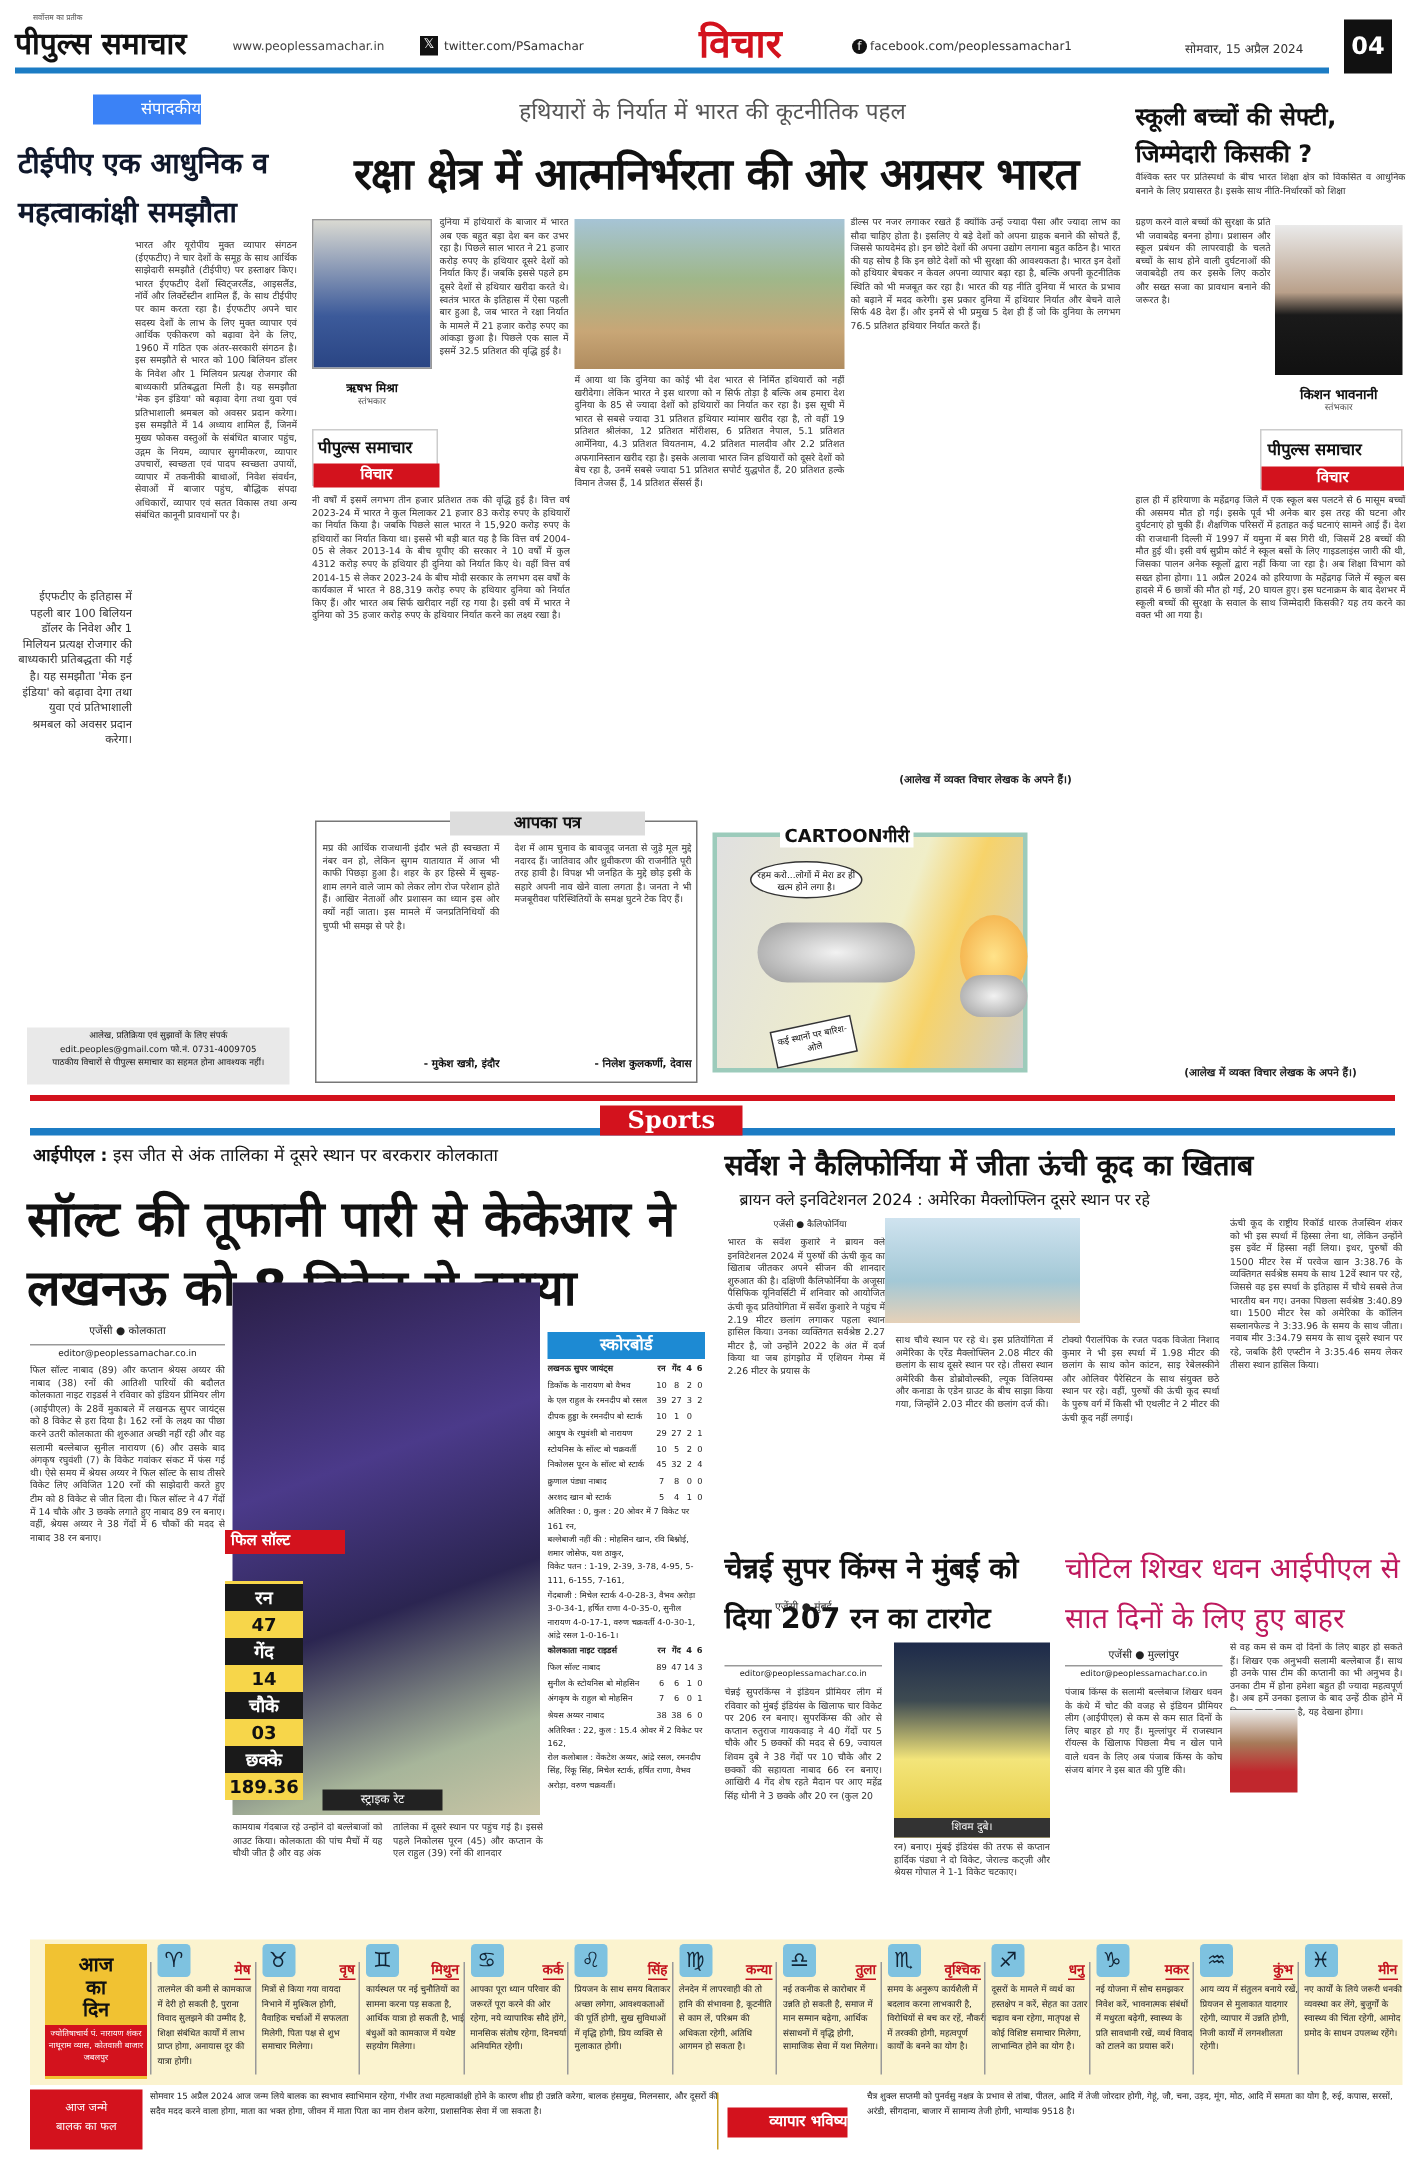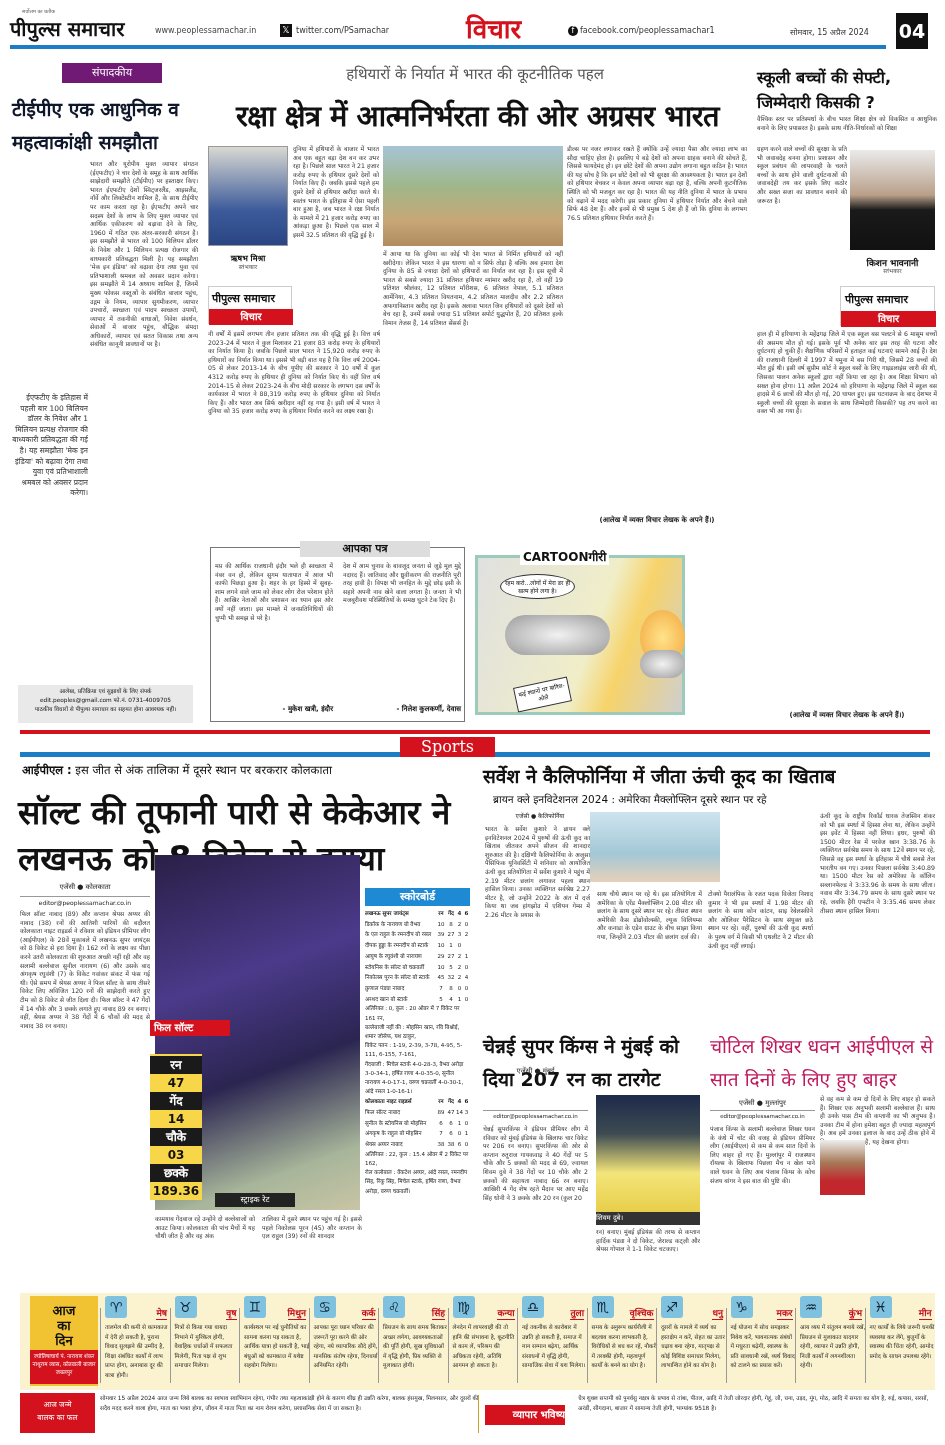"04" #pgno { font-size: 19px -> 16px }
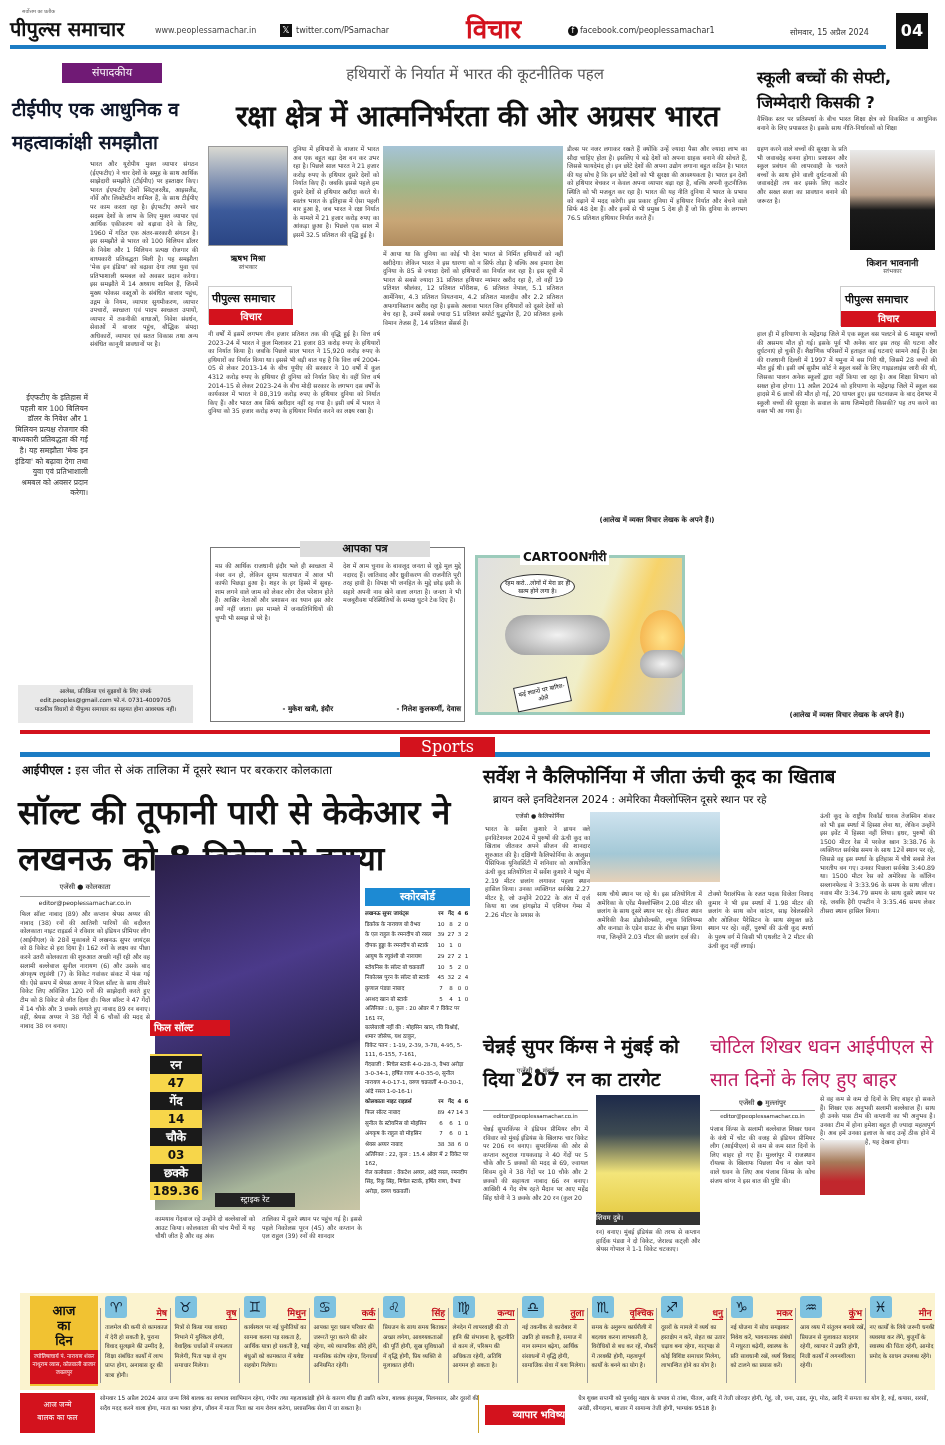"संपादकीय" #edit-tag { background: #701a75 -> #3b82f6; text-align: center -> right; width: 100px -> 72px }
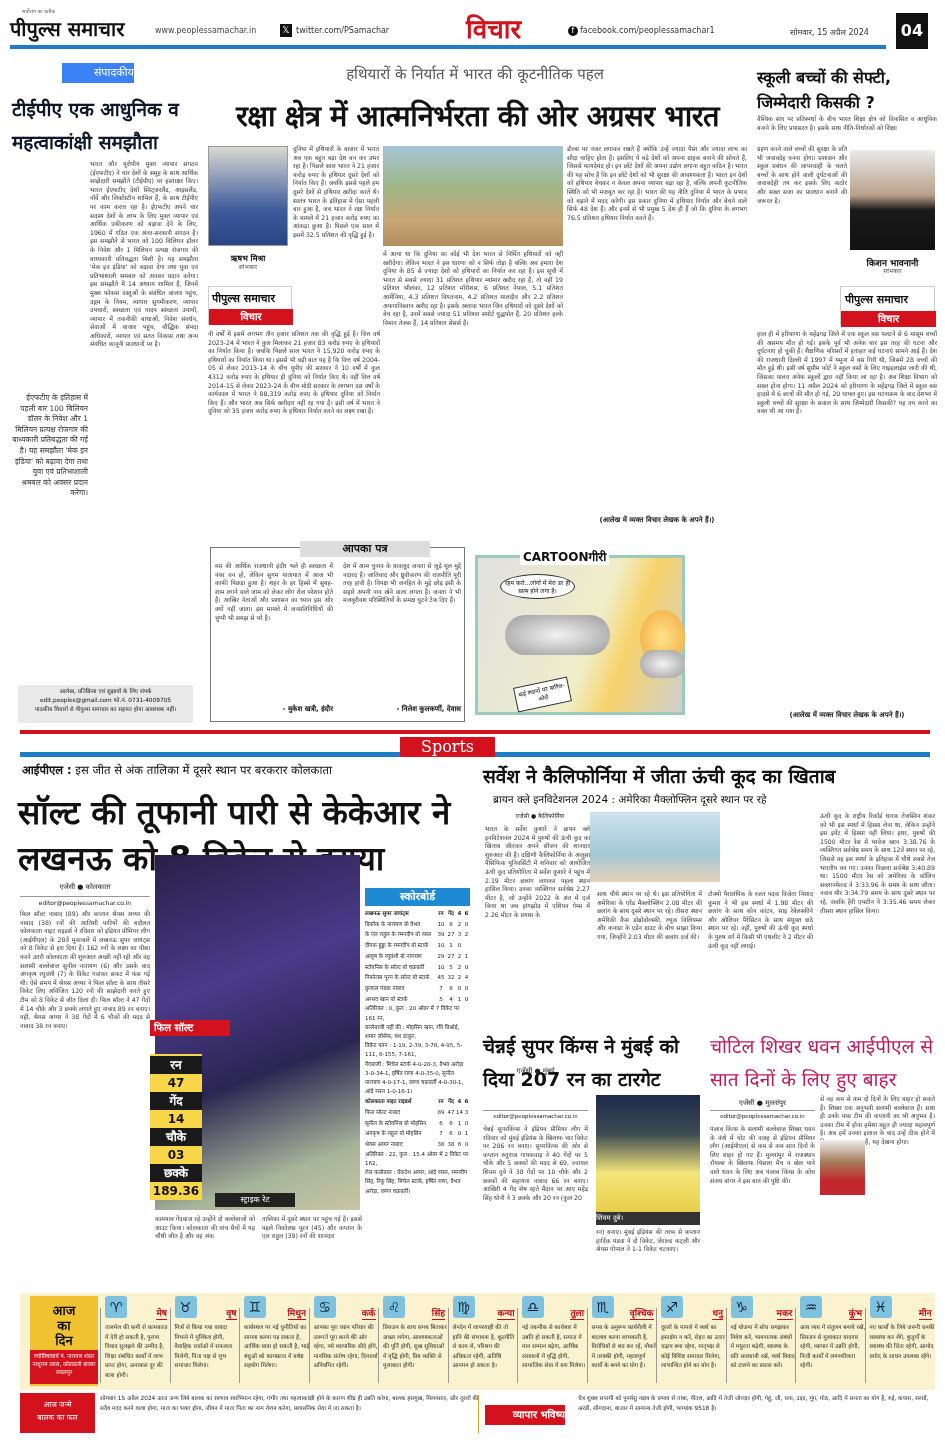"Sports" #sports-tag { font-weight: normal -> bold }
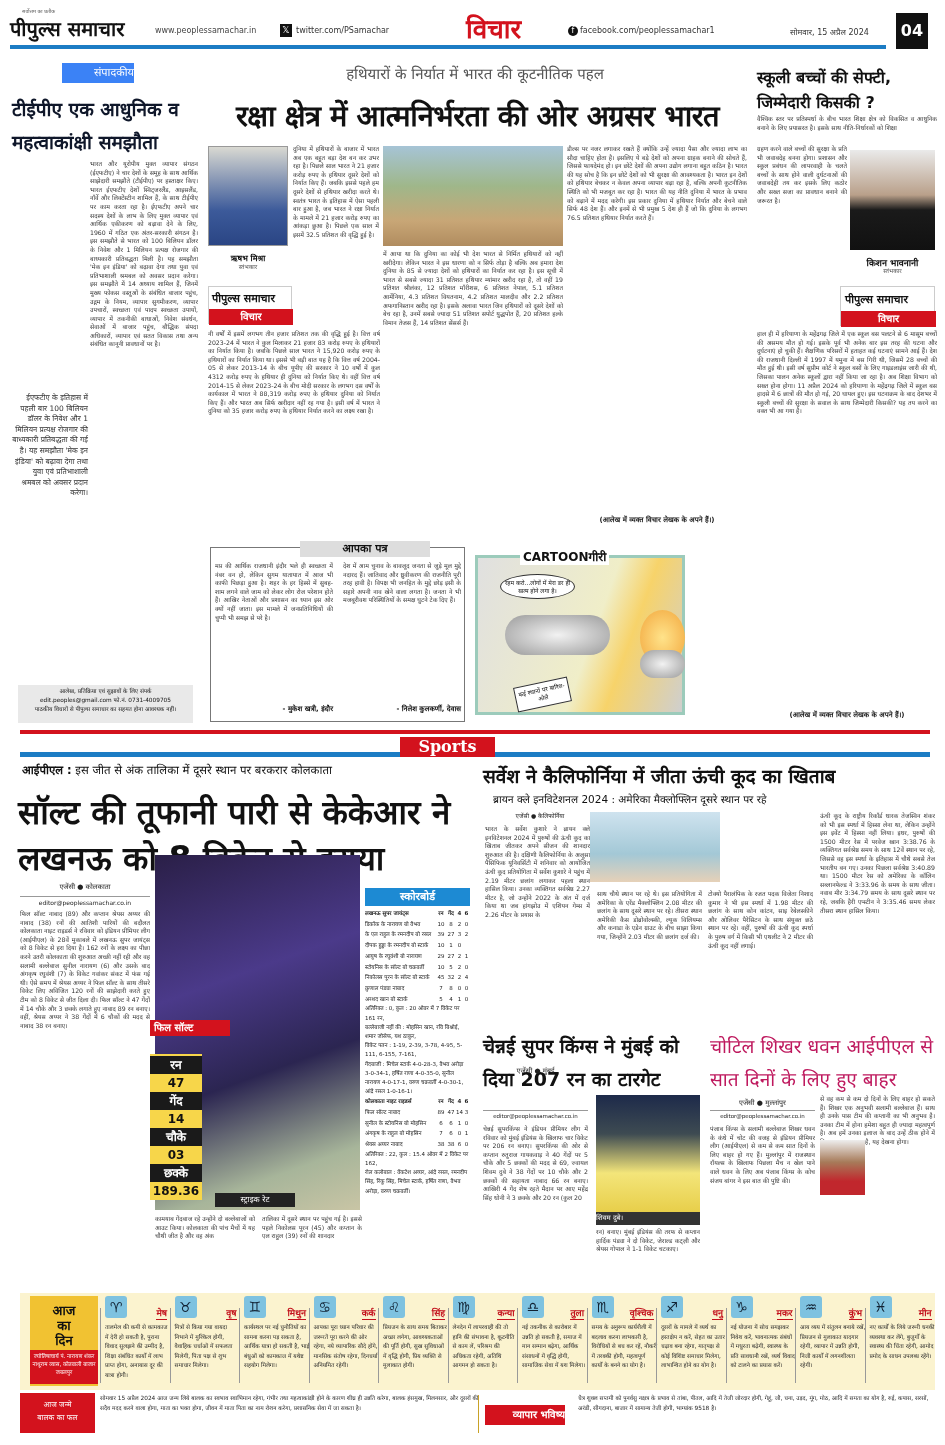"शिवम दुबे।" #csk-cap { text-align: left -> center }
